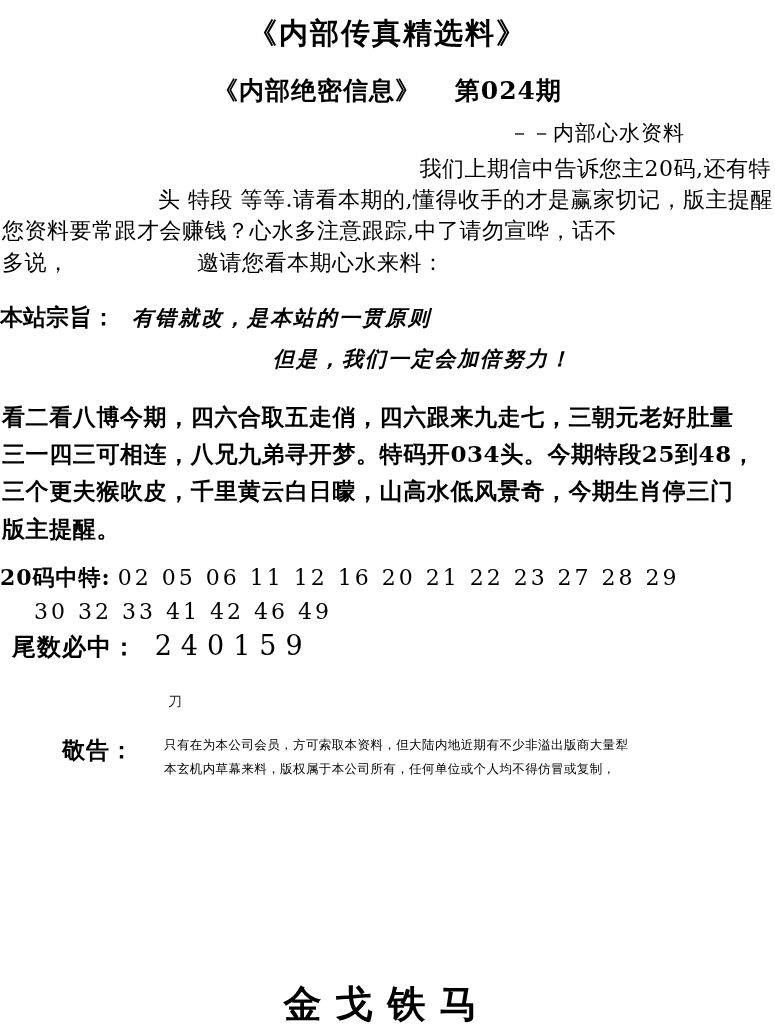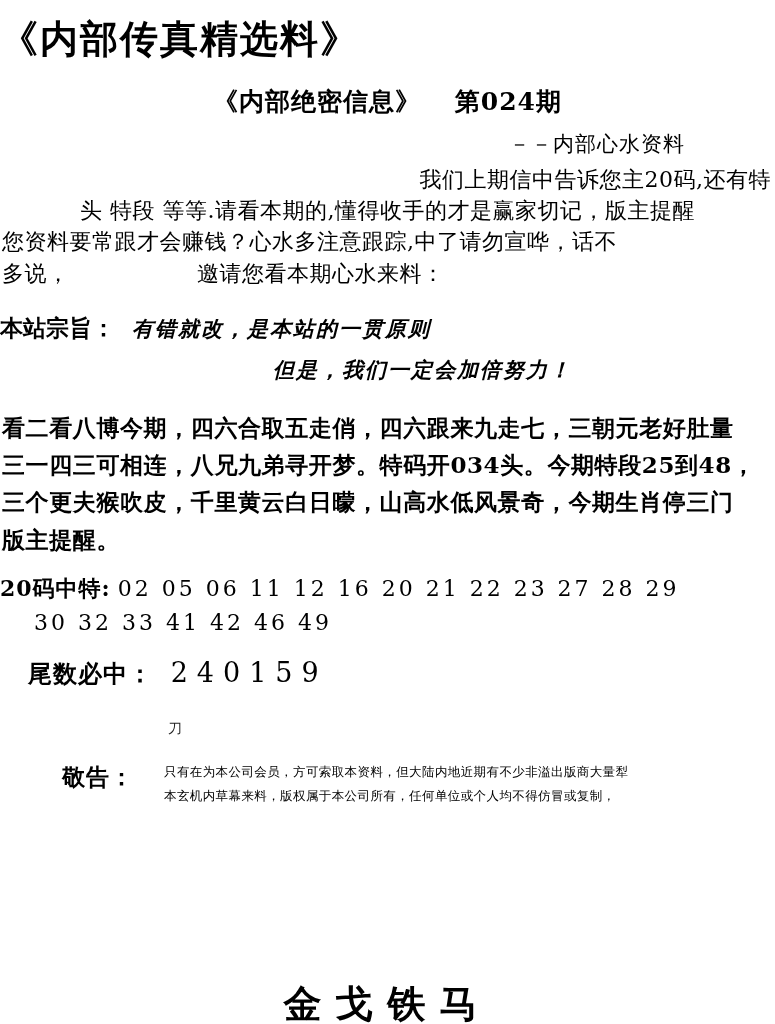"《内部传真精选料》" .main-title { font-size: 38px -> 29px; text-align: left -> center }
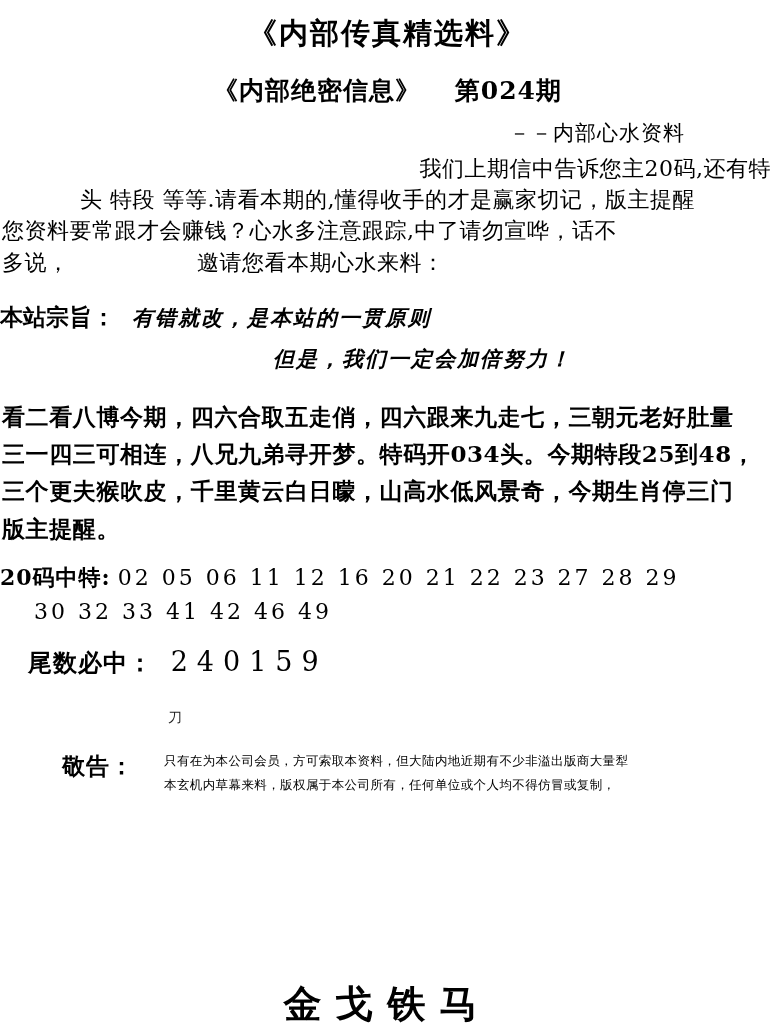"头 特段 等等.请看本期的,懂得收手的才是赢家切记，版主提醒" .intro .l2 { text-align: center -> right }
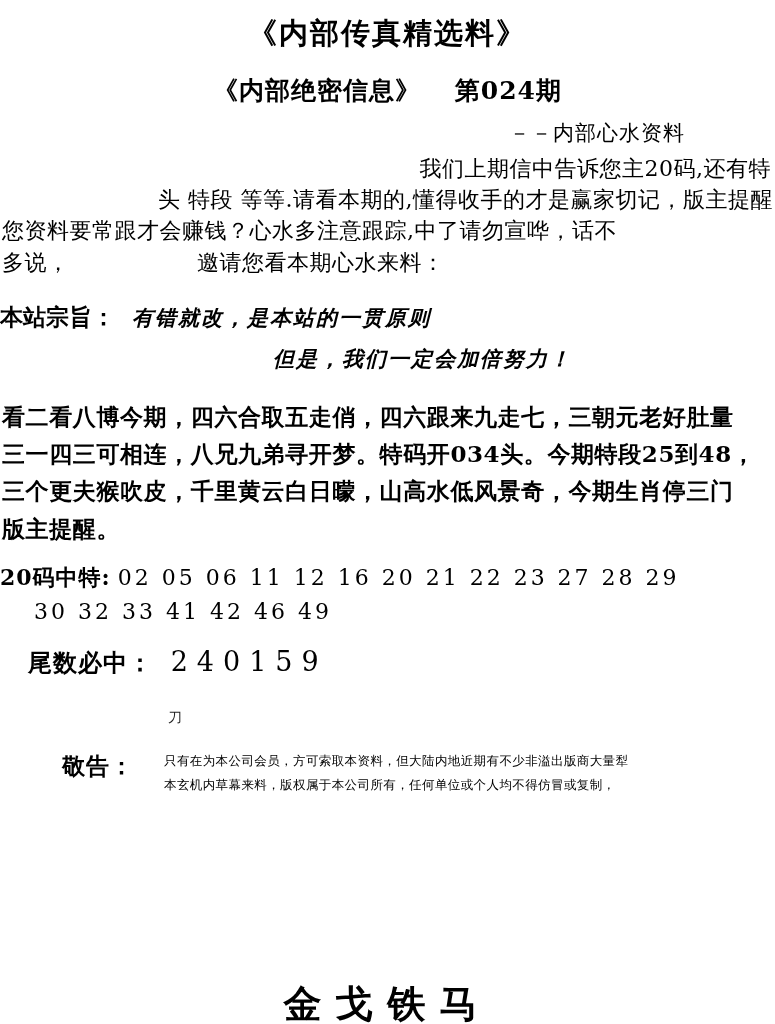"尾数必中： 240159" .tail-block { margin-top: 22px -> 6px; padding-left: 28px -> 12px }
